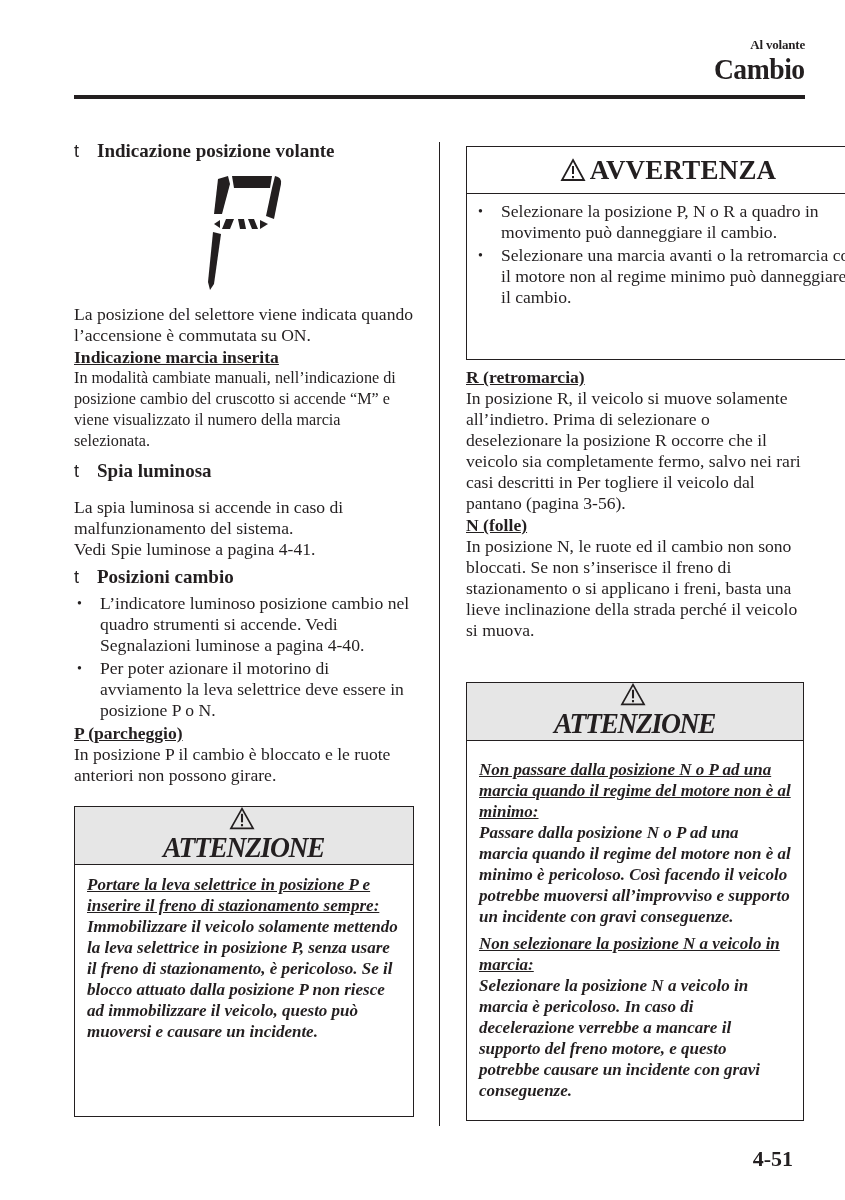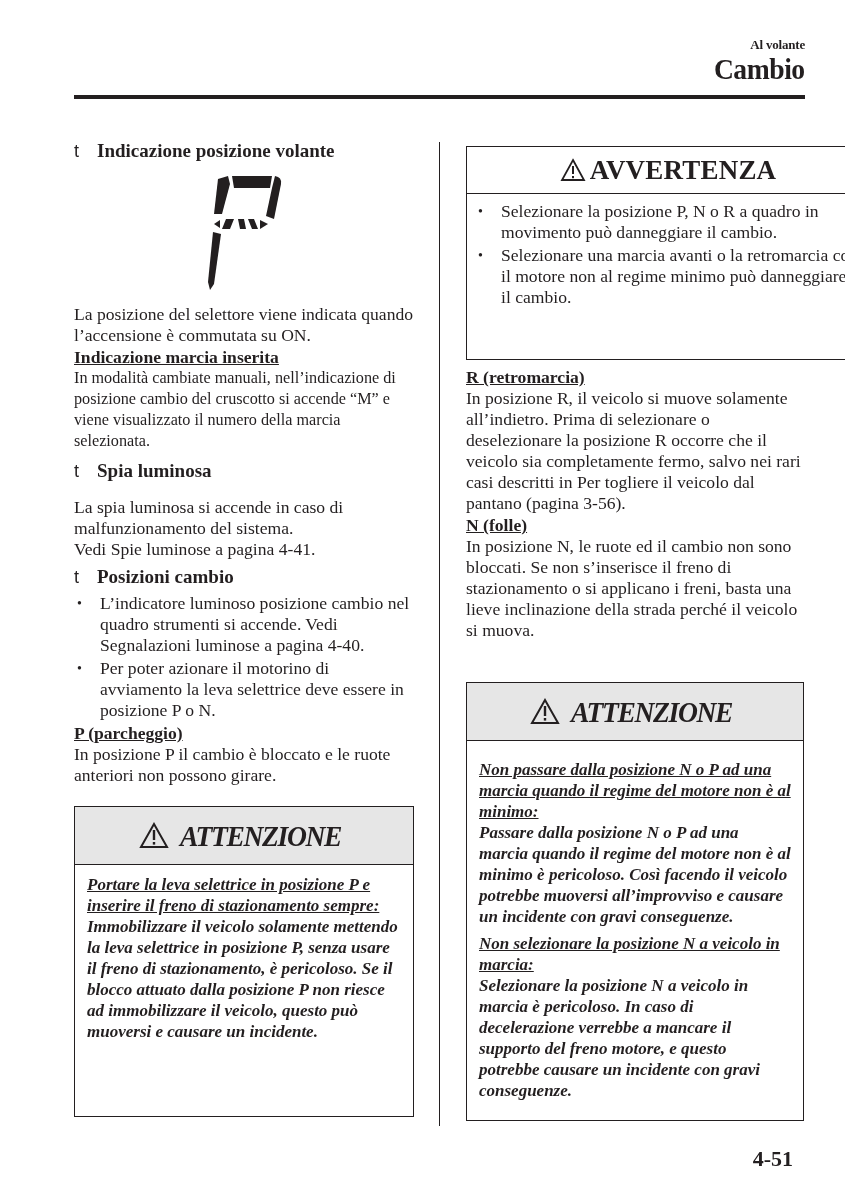"ATTENZIONE" .box-head.gray { flex-direction: none -> column }
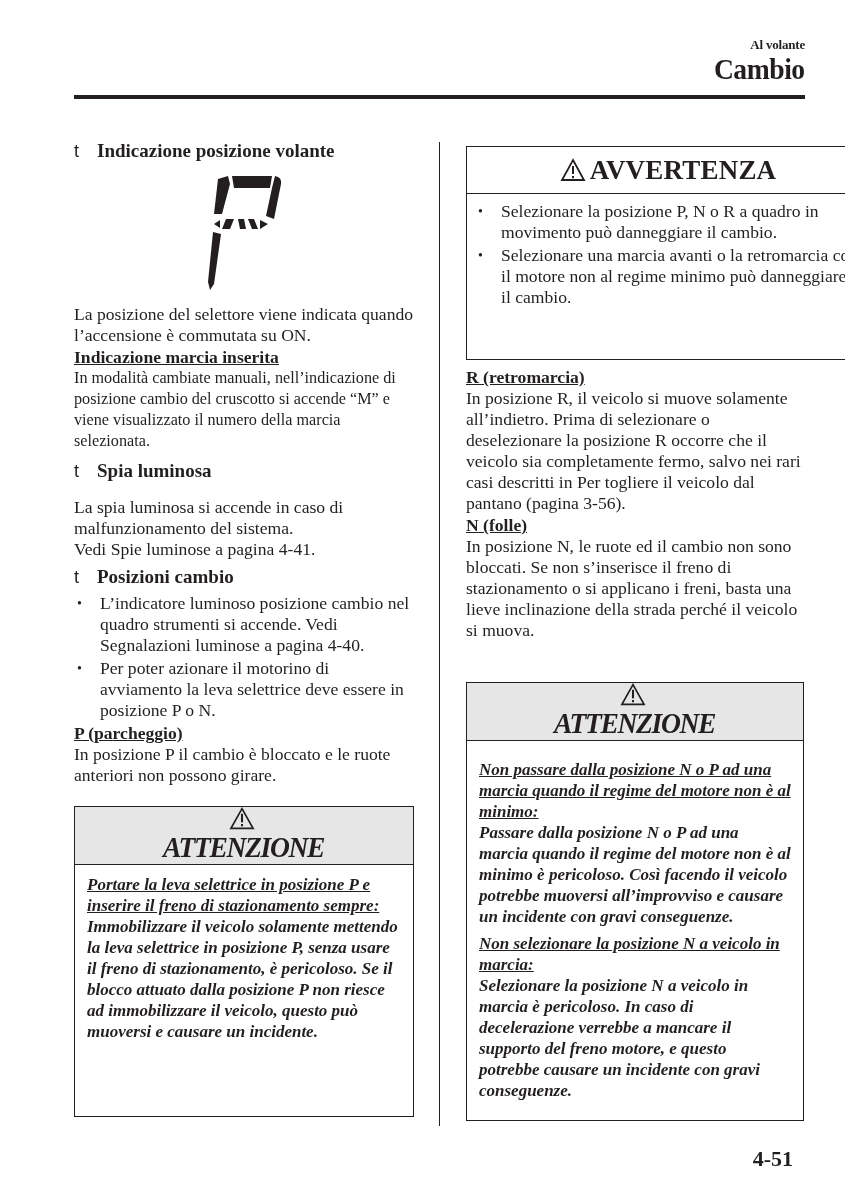"Passare dalla posizione N o" p.it { text: causare -> supporto }
